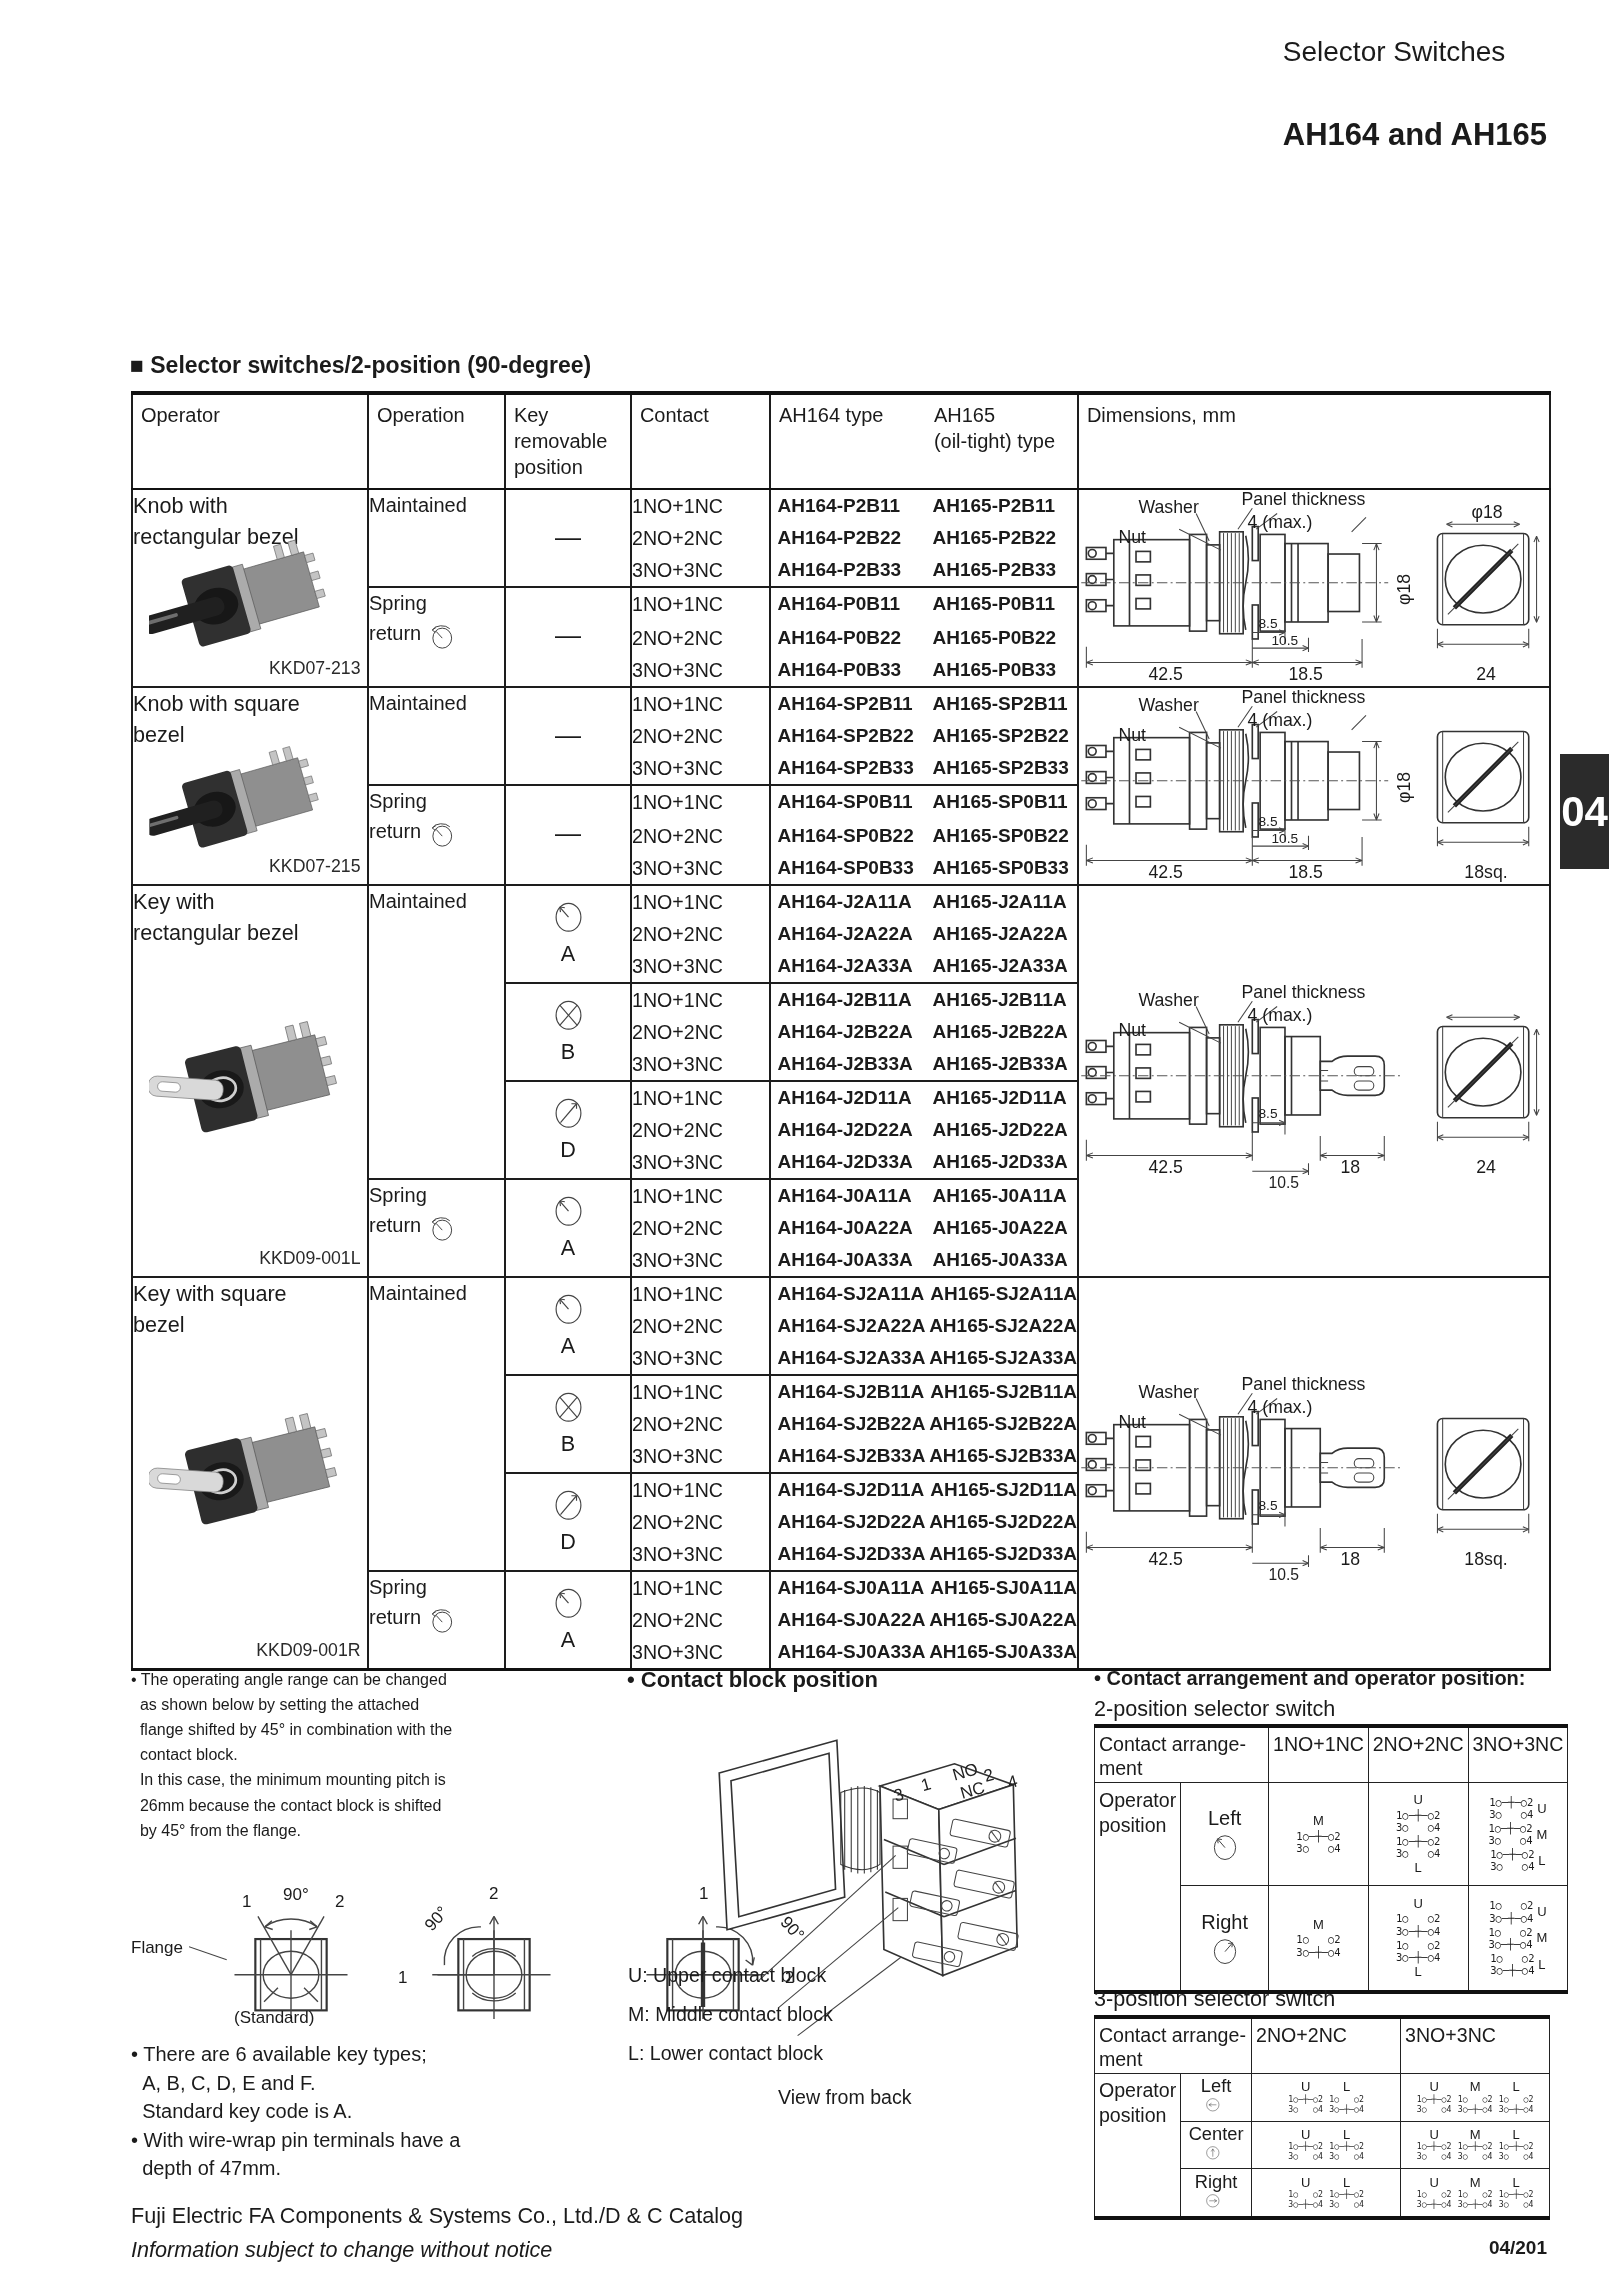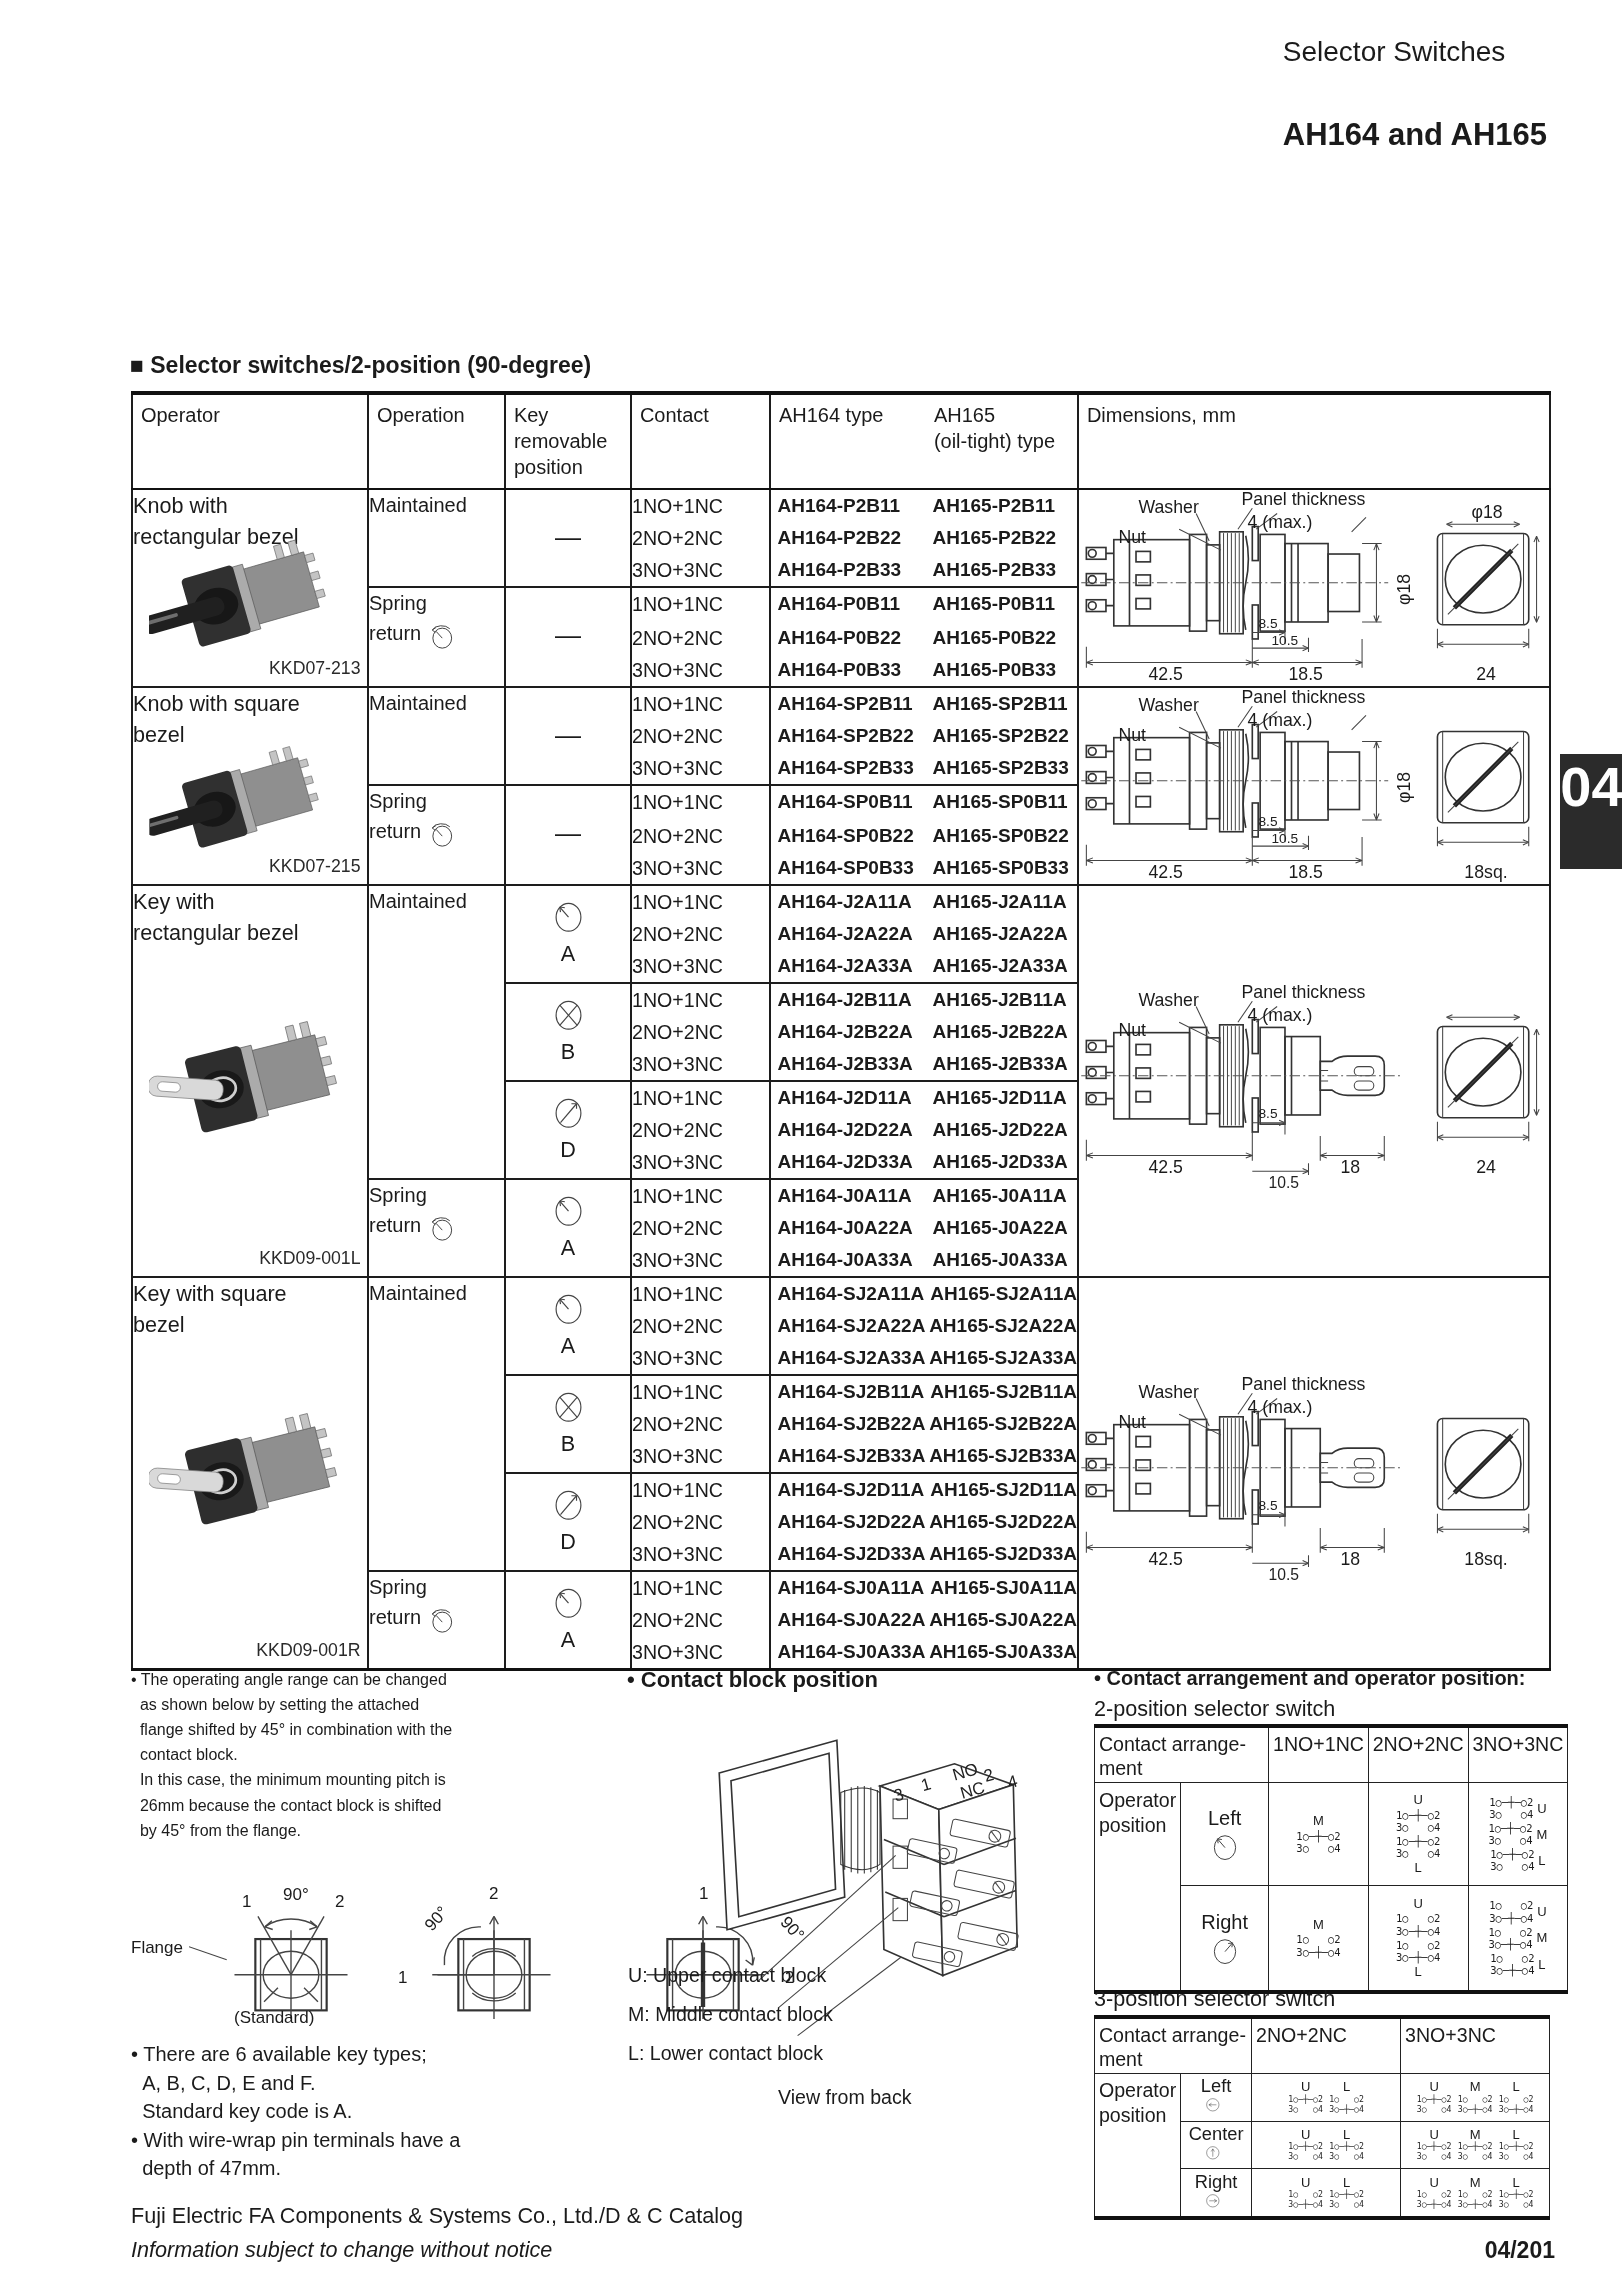"04" #tab04 { align-items: flex-start -> center; font-size: 56px -> 42px; width: 63px -> 49px }
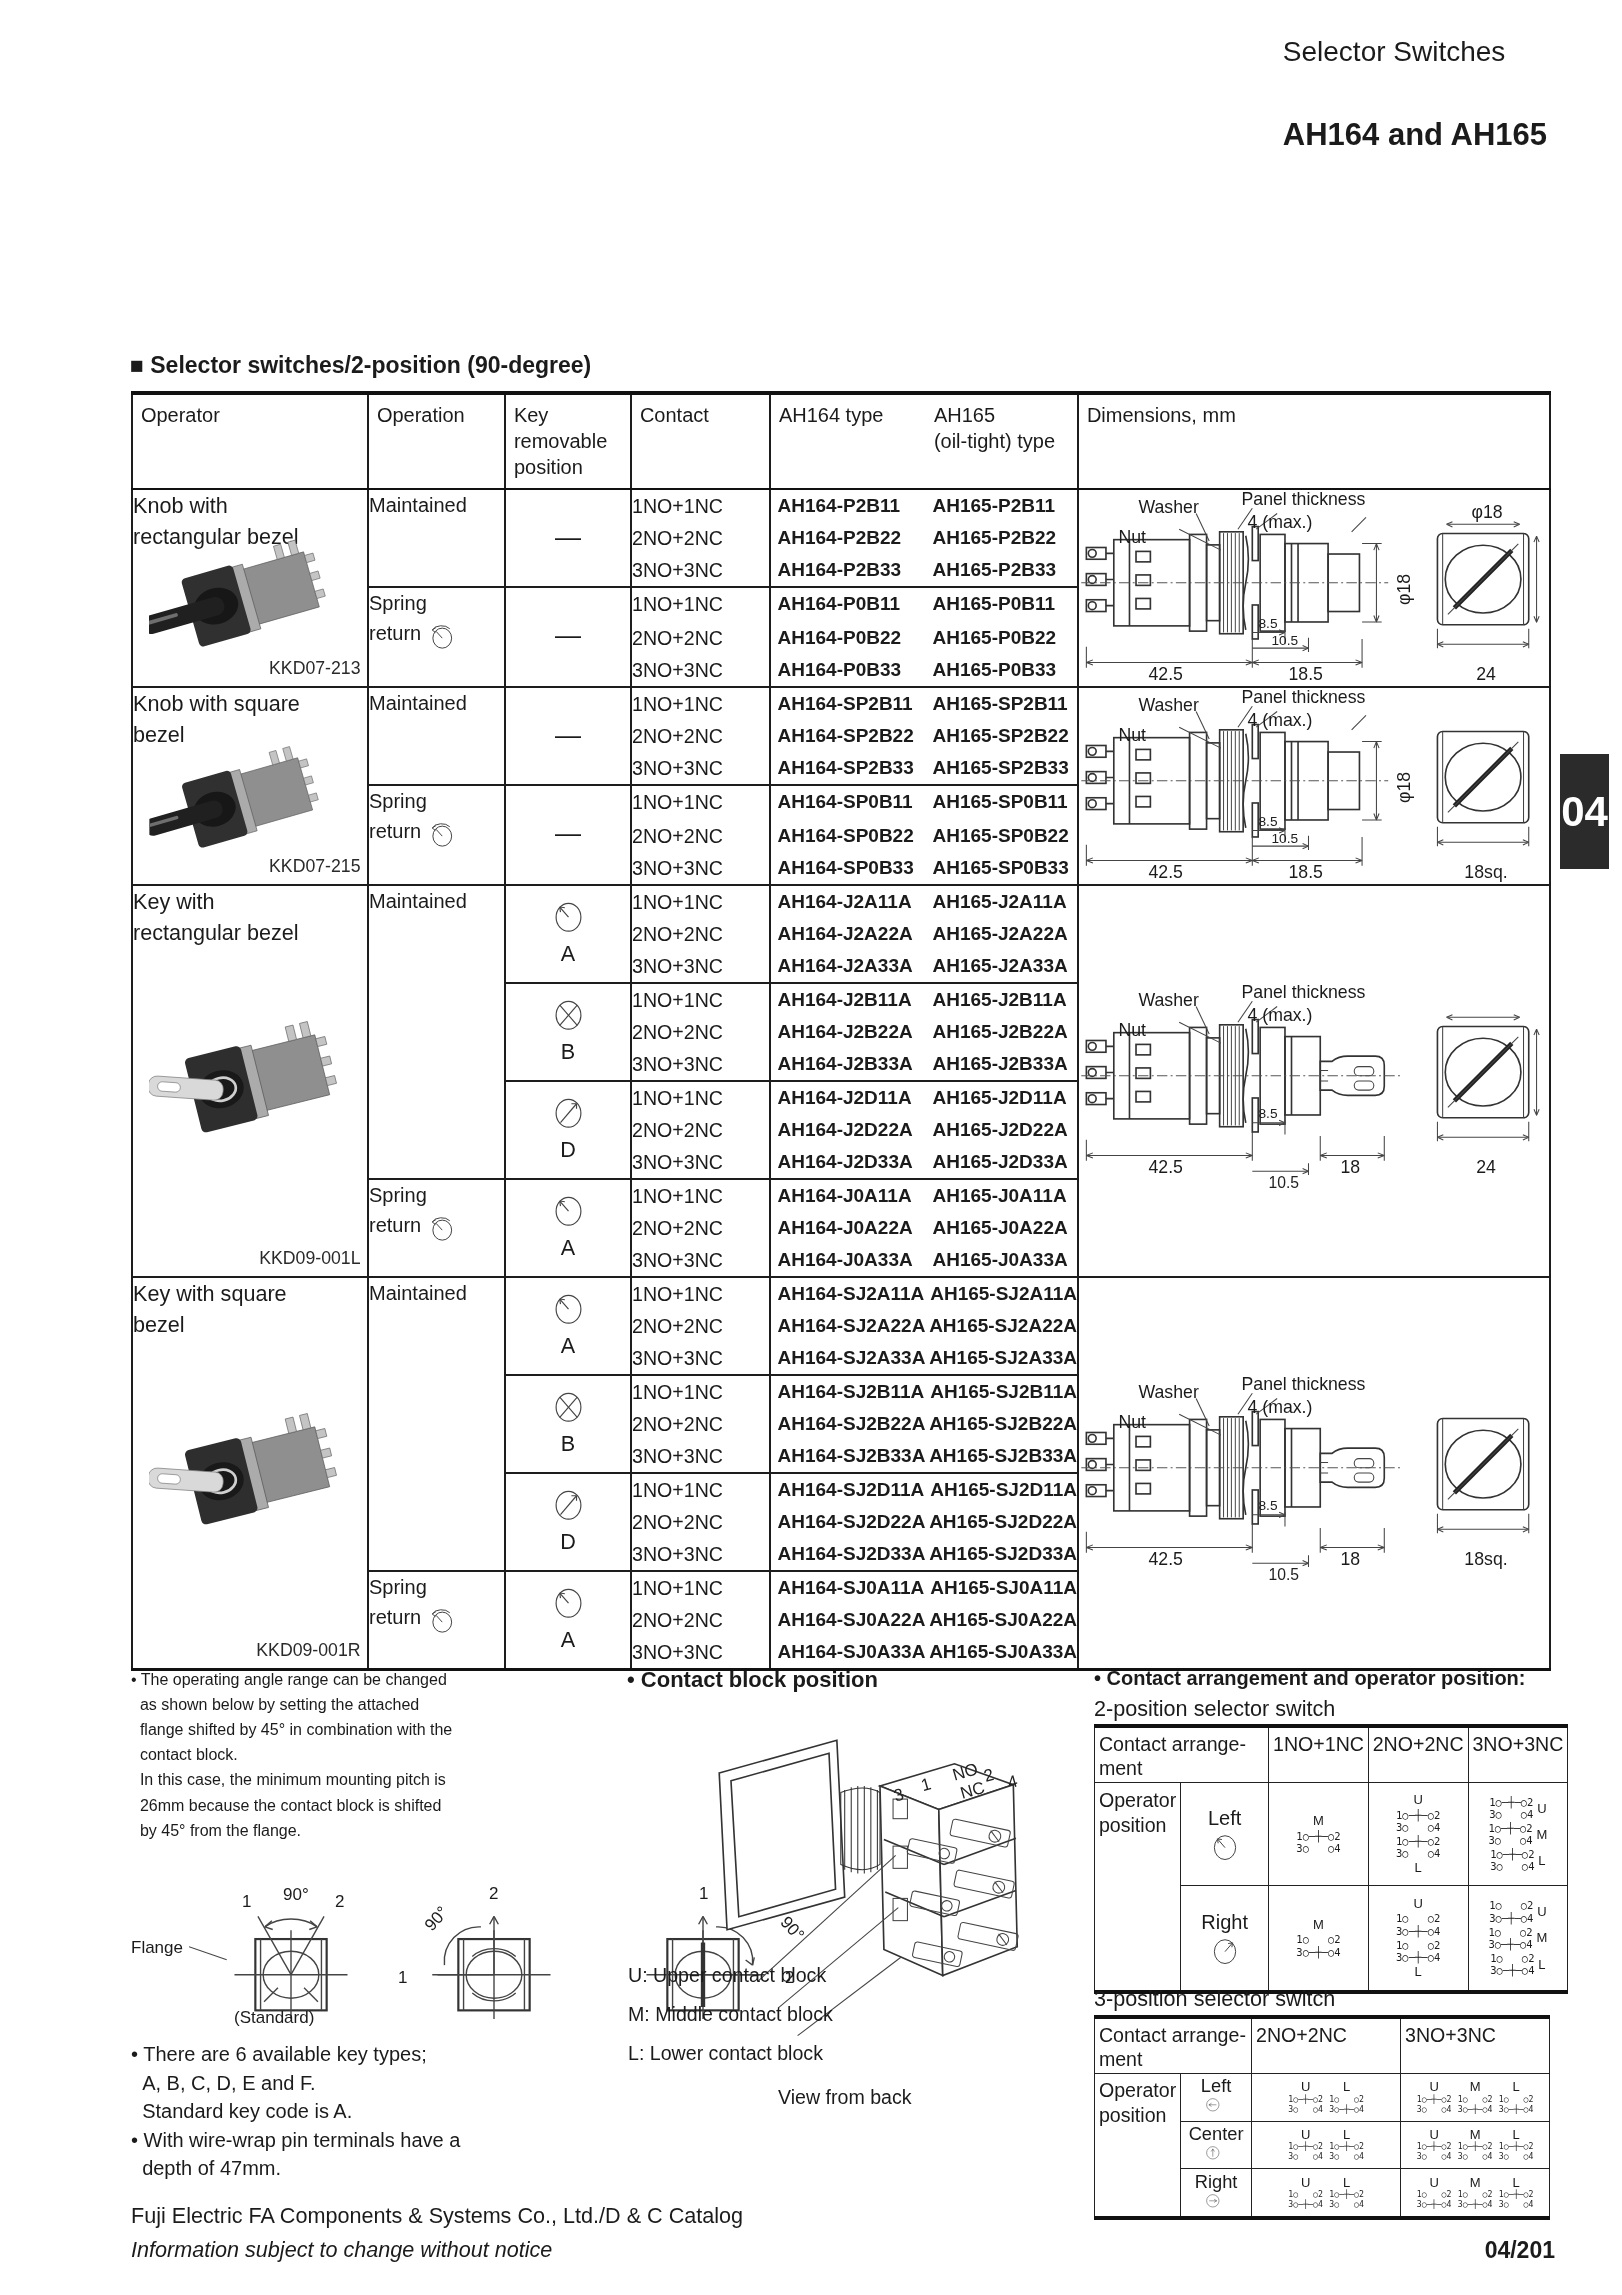"04/201" #footer-page { font-size: 23px -> 19px; right: 67px -> 75px }
